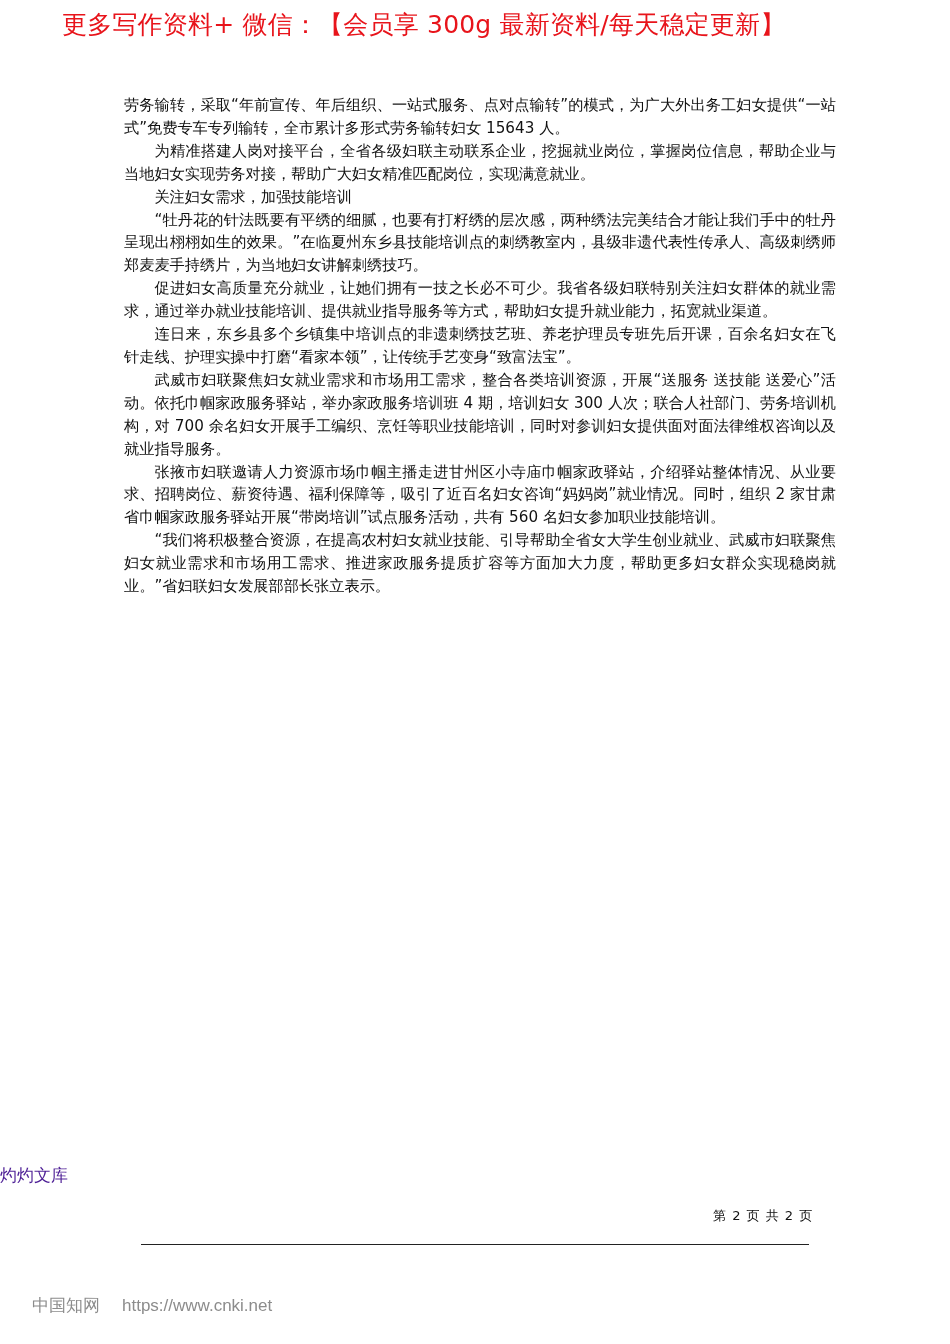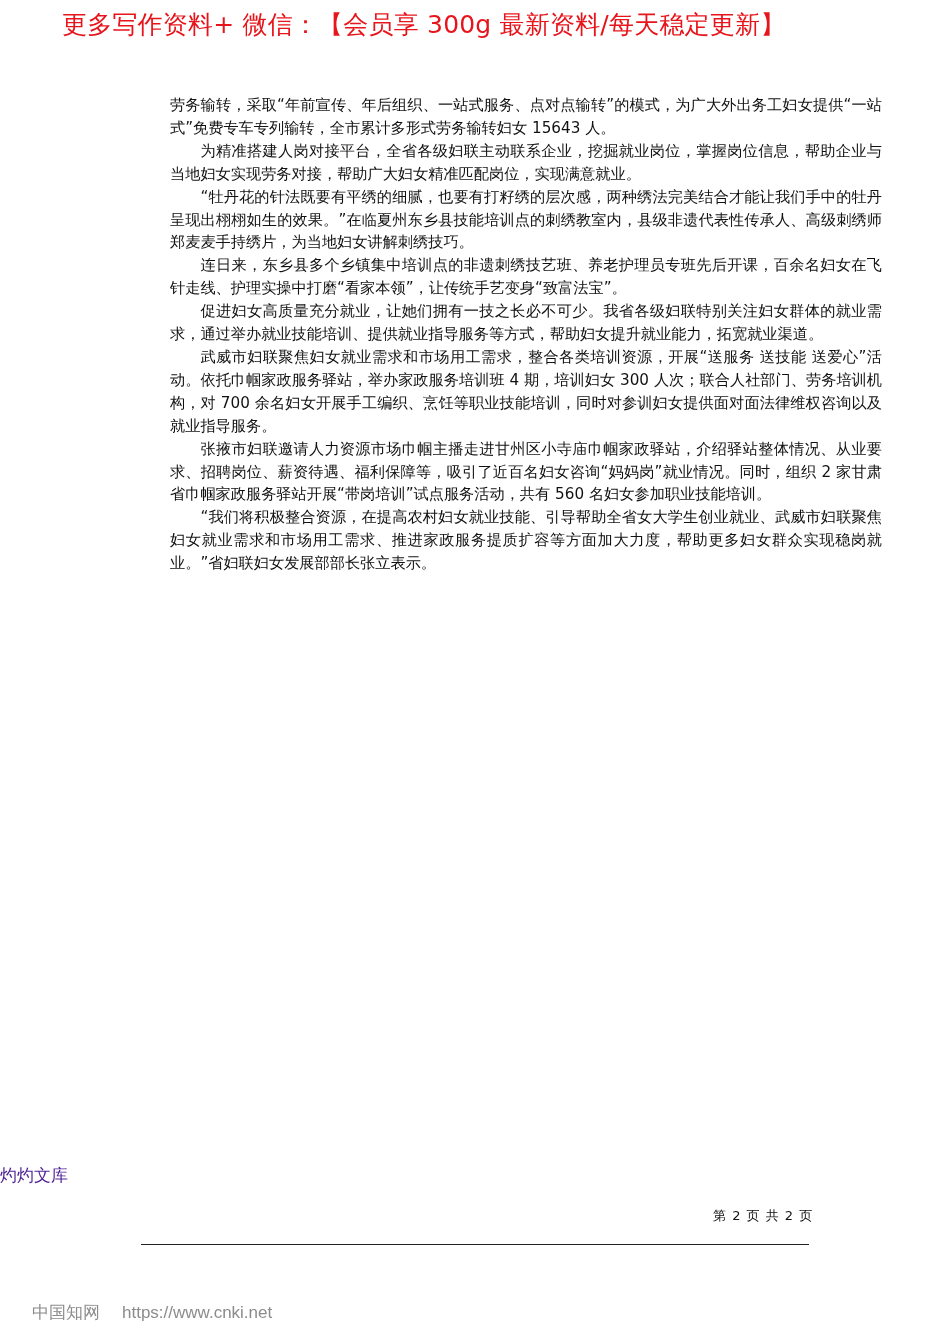"劳务输转，采取“年前宣传、年后组织、一站式服务、点对点输转”的模式，为广大外出务" .article { margin-left: 46px -> none }
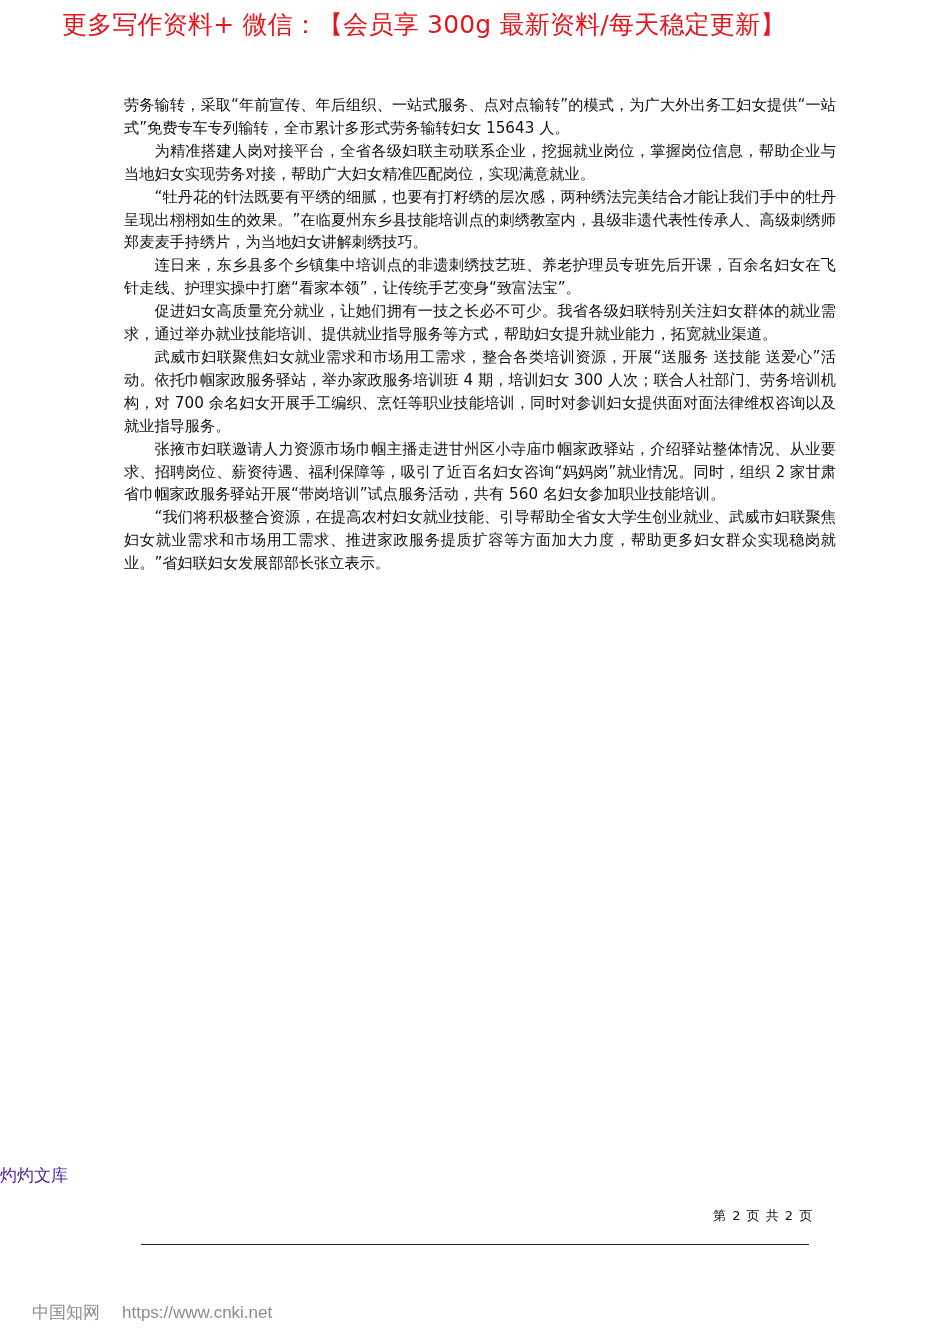"关注妇女需求，加强技能培训" p.para { html: none -> <p>关注妇女需求，加强技能培训</p> }
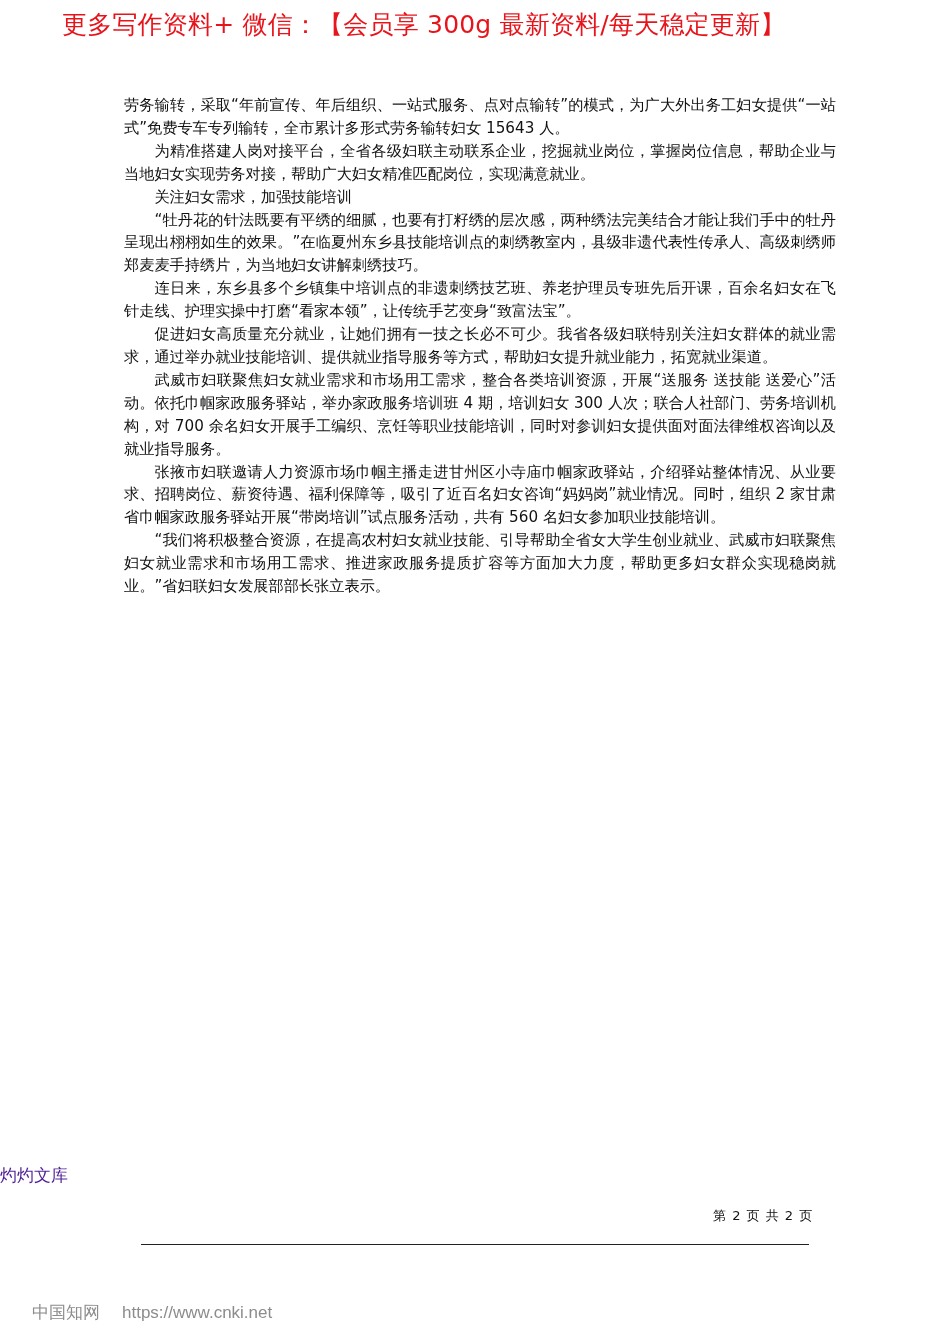"连日来，东乡县多个乡镇集中培训点的非遗刺绣技艺班、养老护理员专班先后开课，百余名" p.para { order: before "促进妇女高质量充分就业，让她们拥有一技之长必不可少。我省各级妇联特别关注妇女群体" -> after "促进妇女高质量充分就业，让她们拥有一技之长必不可少。我省各级妇联特别关注妇女群体" }
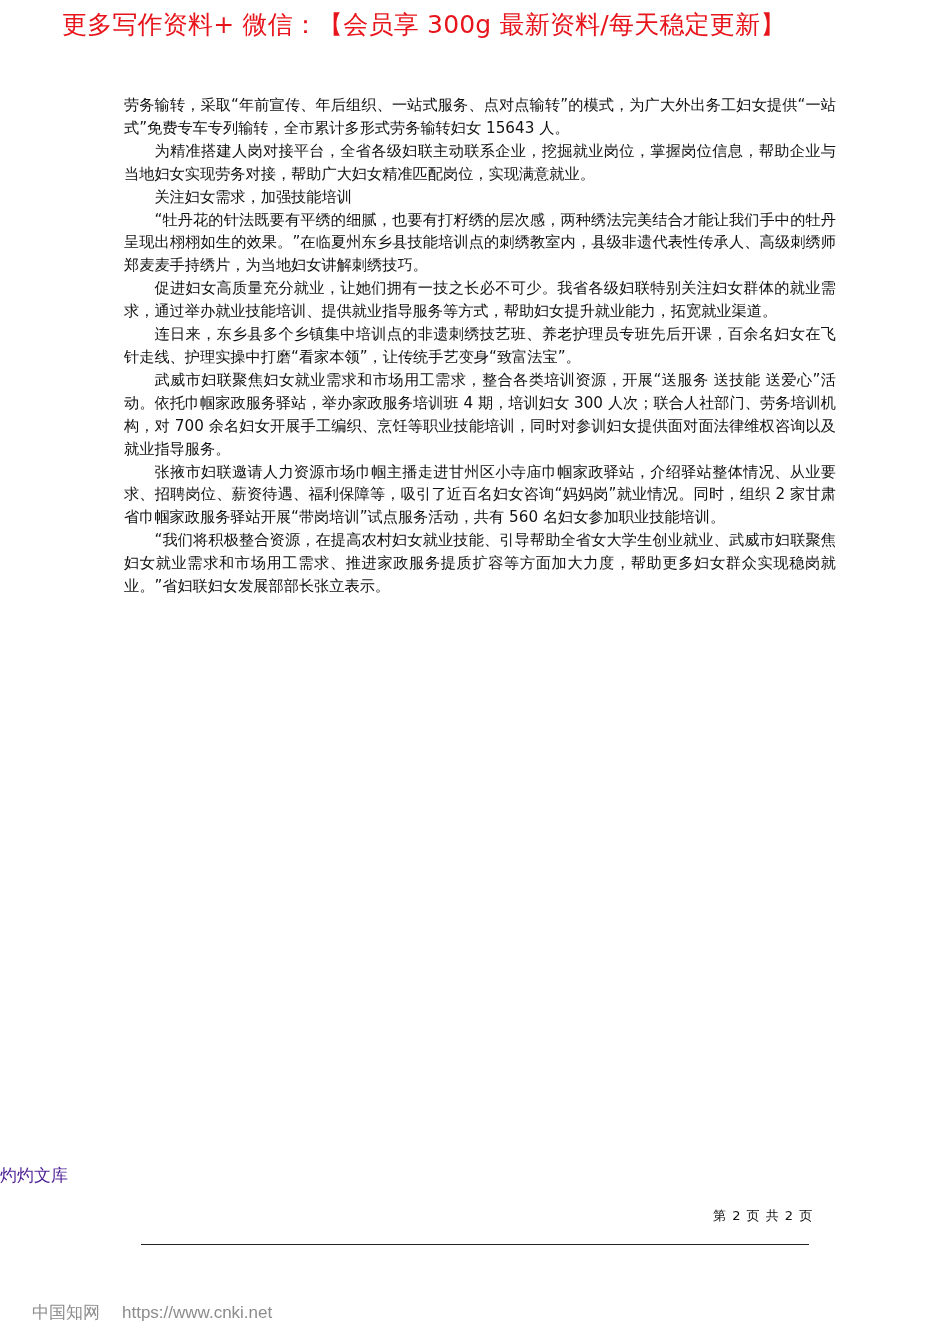"中国知网 https://www.cnki.net" .source-footer { margin-top: 7px -> none }
